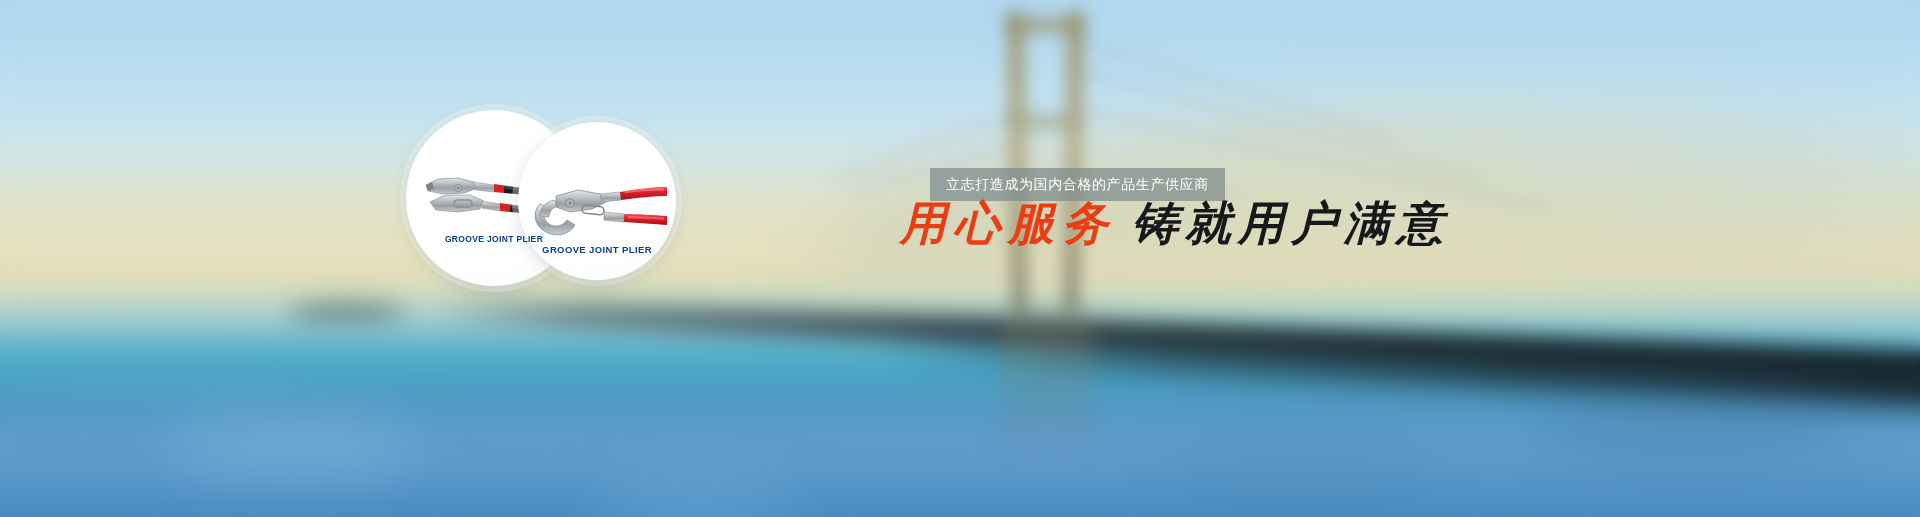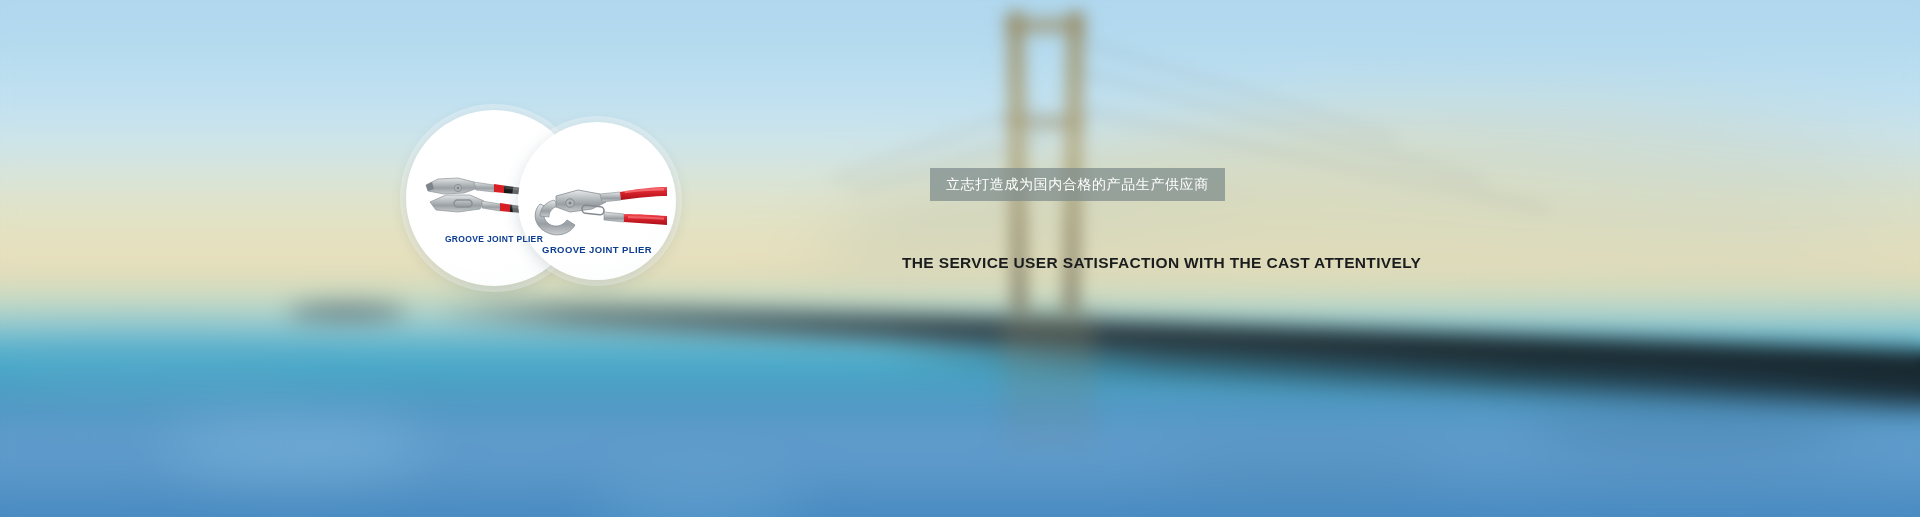"用心服务 铸就用户满意" div.headline { html: none -> <div> <span> <span>用心服务</span><span>铸就用户满意</span> </span> </div> }
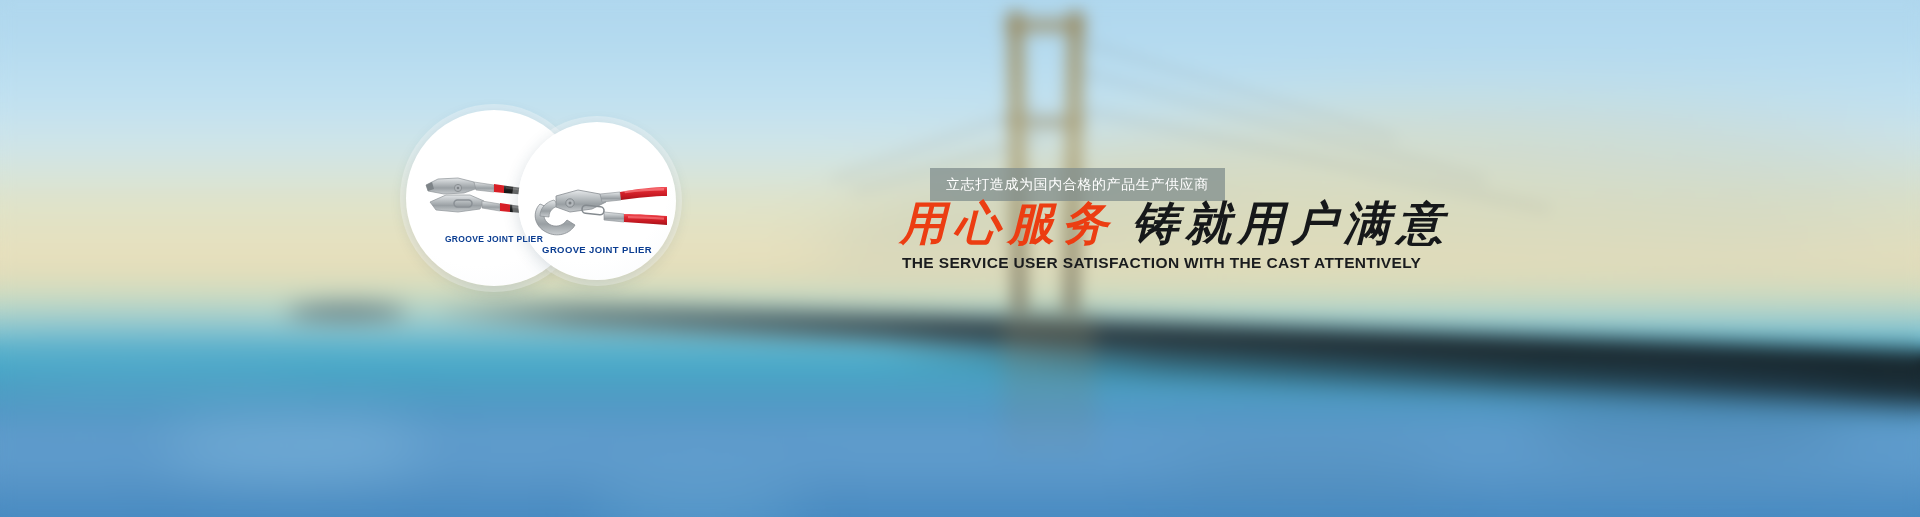"THE SERVICE USER SATISFACTION WITH" div.subheadline { html: <div>THE SERVICE USER SATISFACTION WITH THE CAST ATTENTIVELY</div> -> none }
